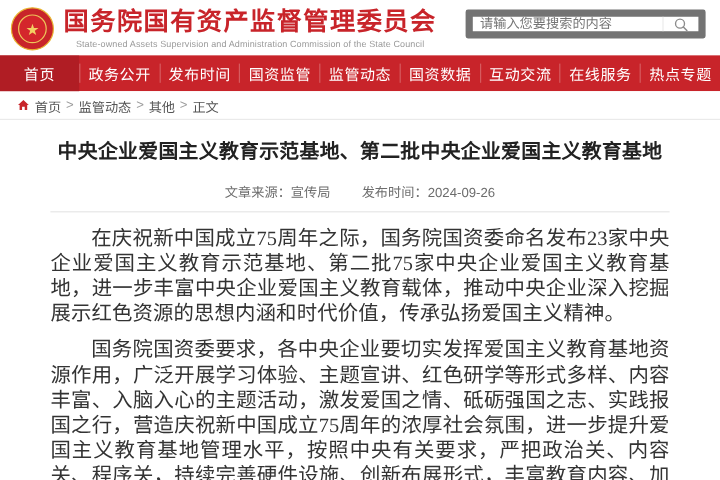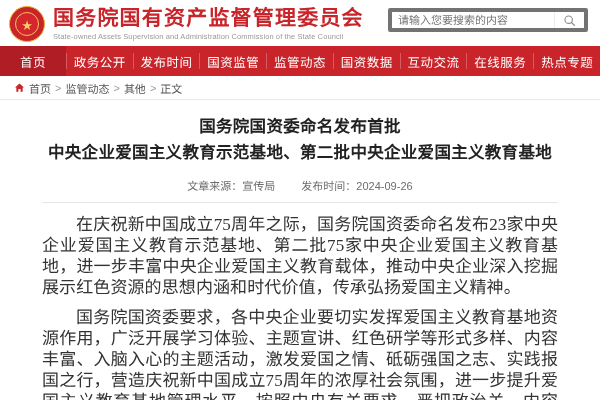"请输入您要搜索的内容" .search-wrap { border: 4px solid #737373 -> 6px solid #737373 }
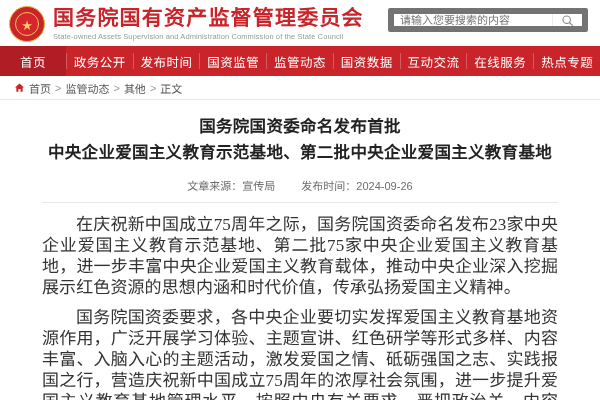"State-owned Assets Supervision and" .site-subtitle { text-align: none -> center }
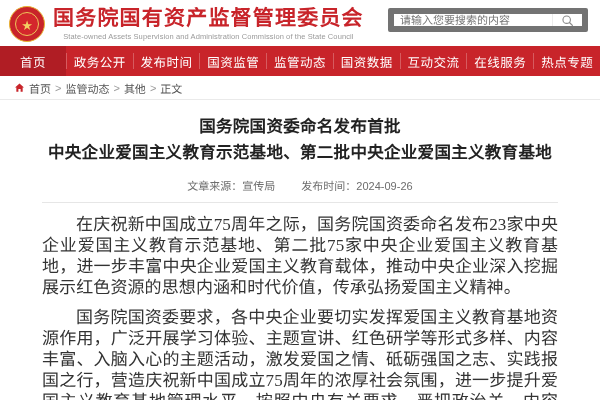"国务院国资委命名发布首批" span.line1 { html: <span>国务院国资委命名发布首批</span> -> none }
